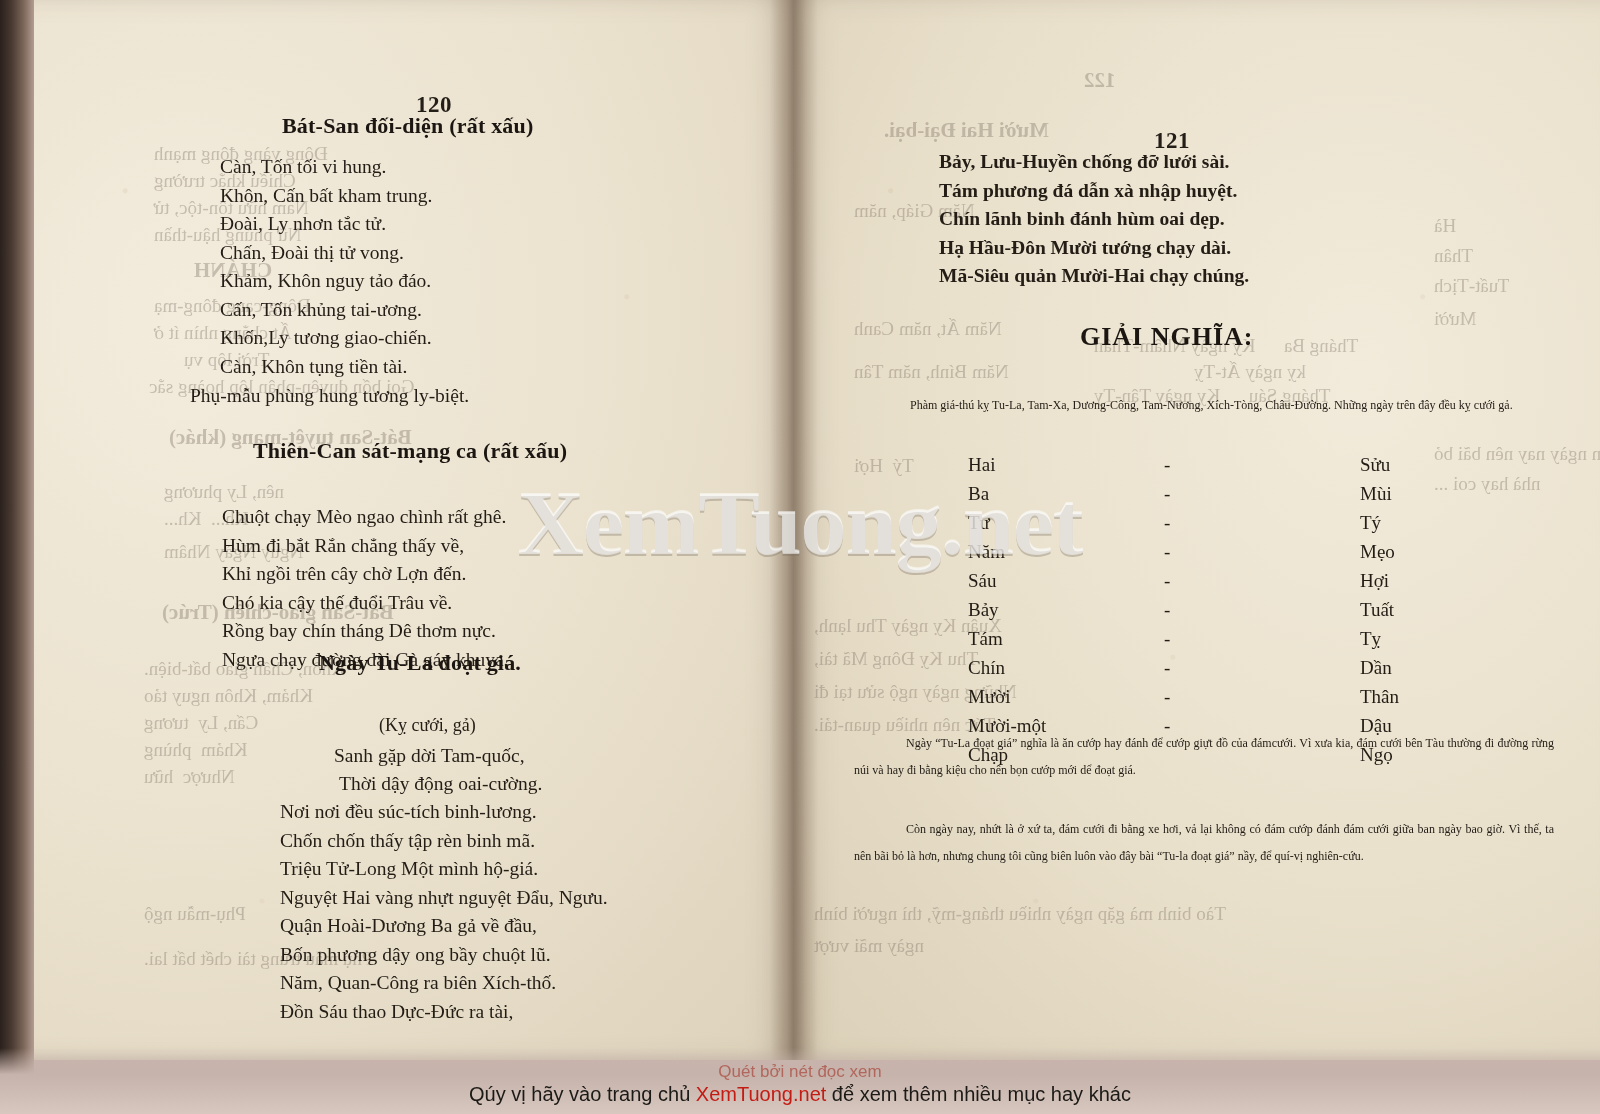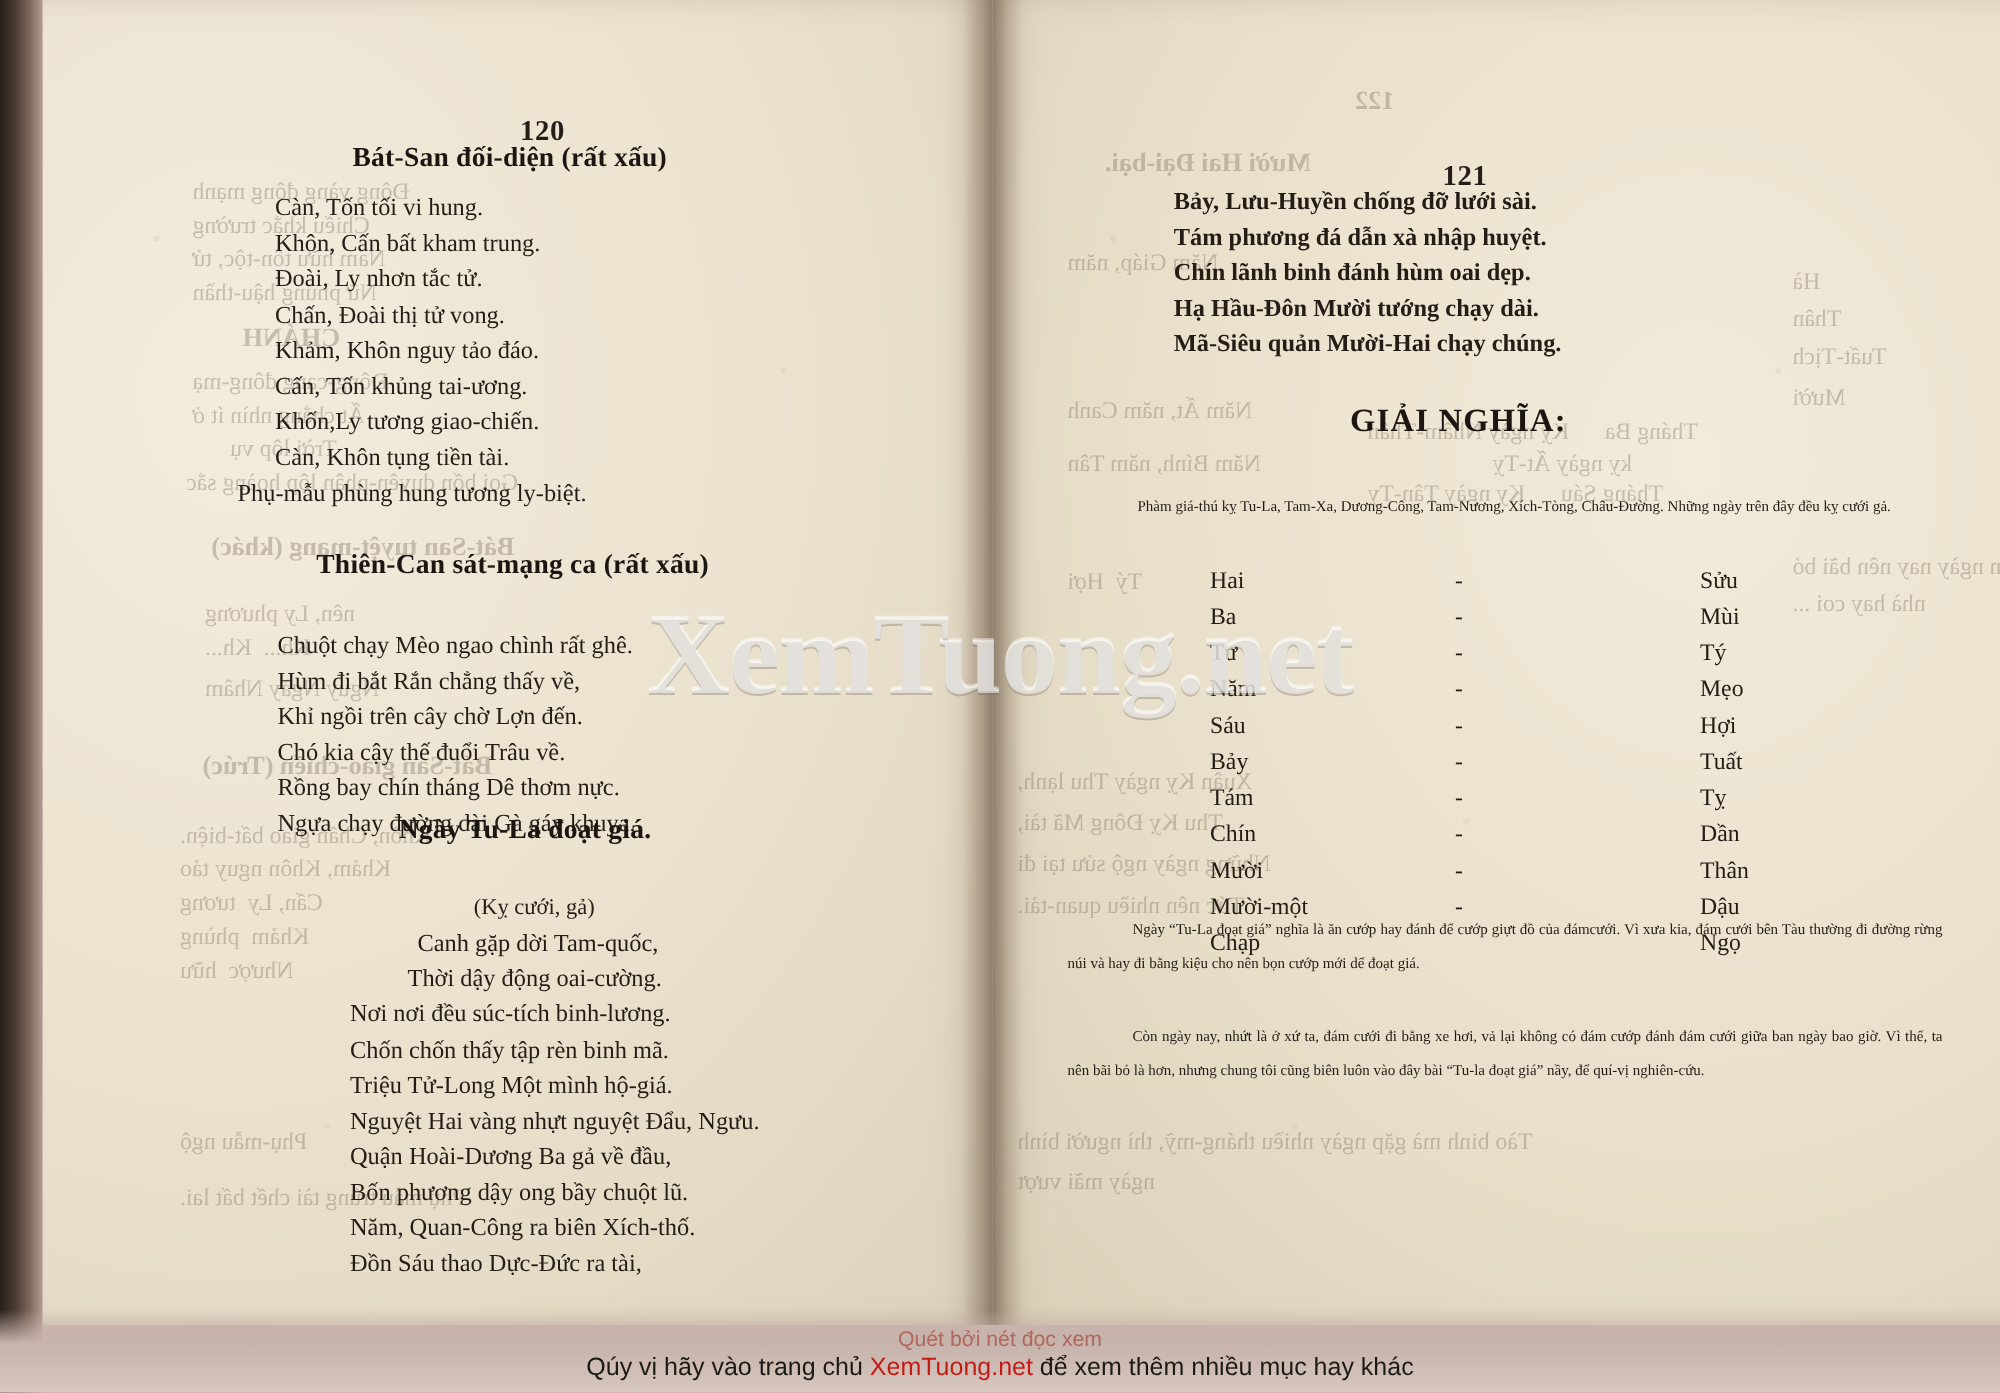"Canh gặp dời Tam-quốc," div.verse-line { text: Canh -> Sanh }
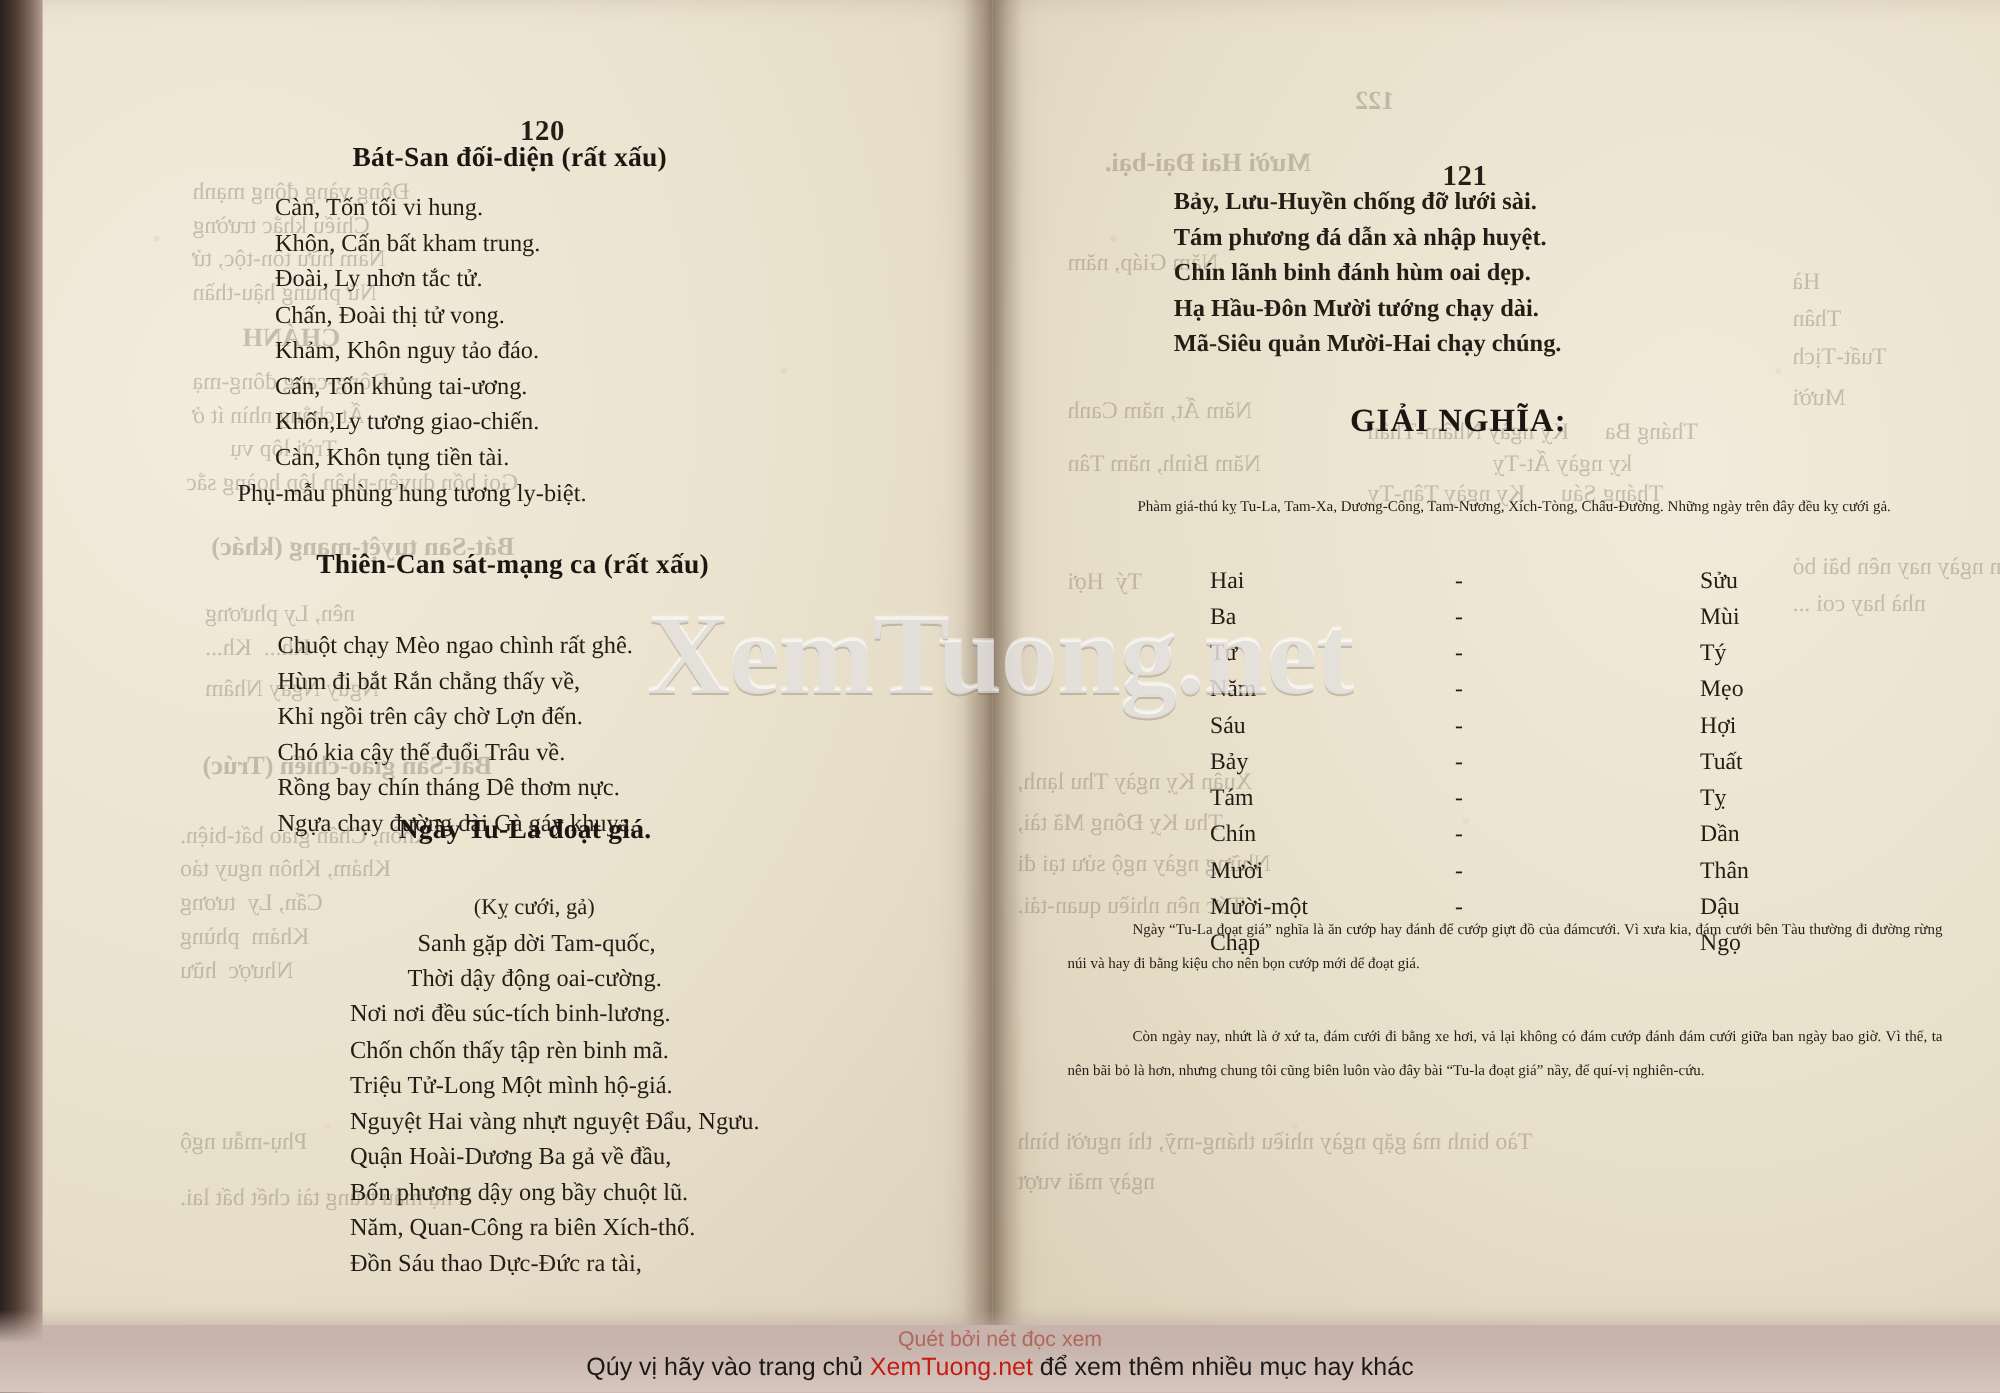"Thời dậy động oai-cường." div.col { left: 292px -> 305px }
